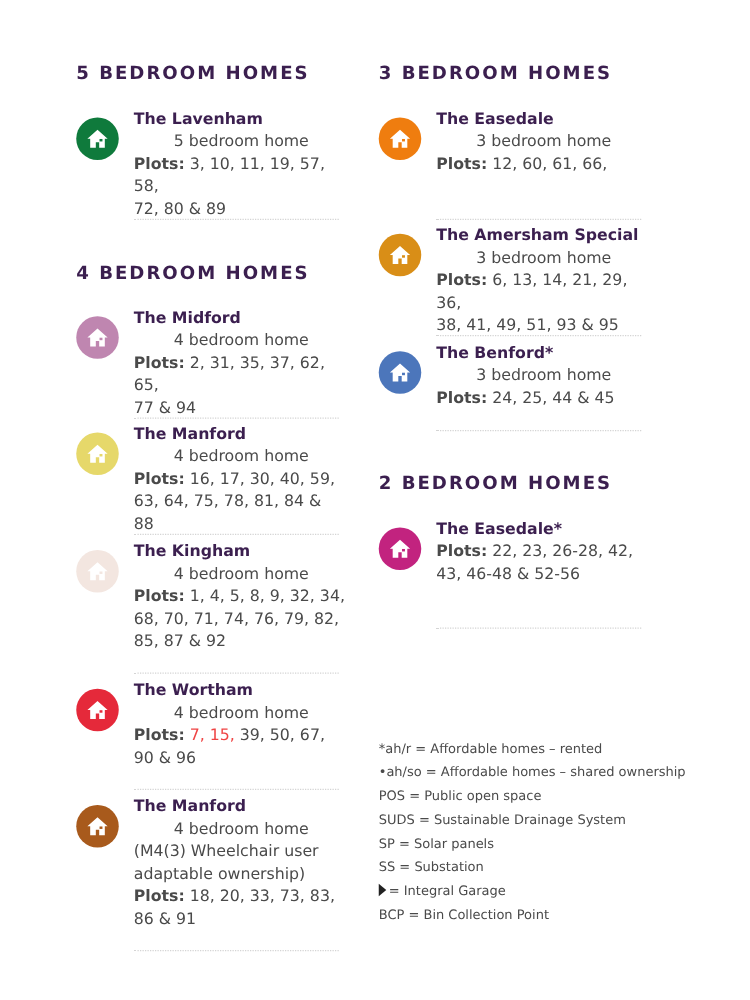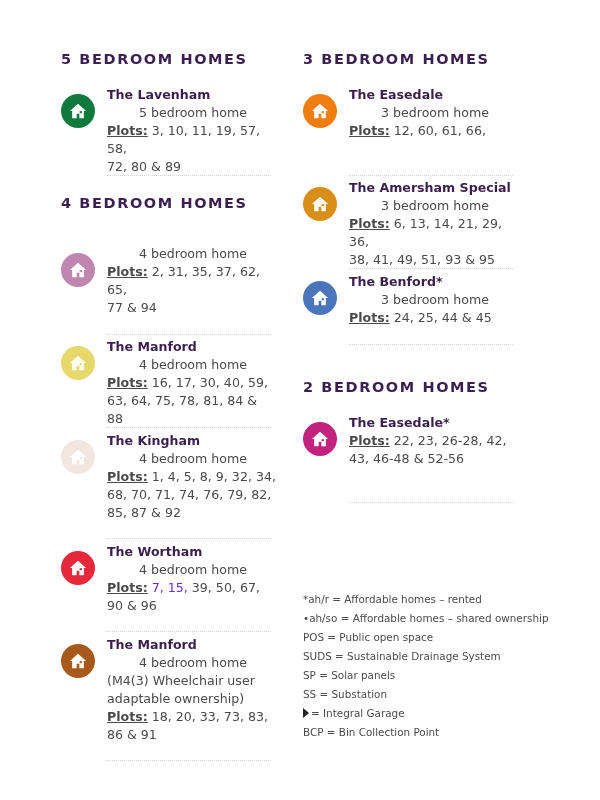"Plots:" .plots-label { text-decoration: underline -> none }
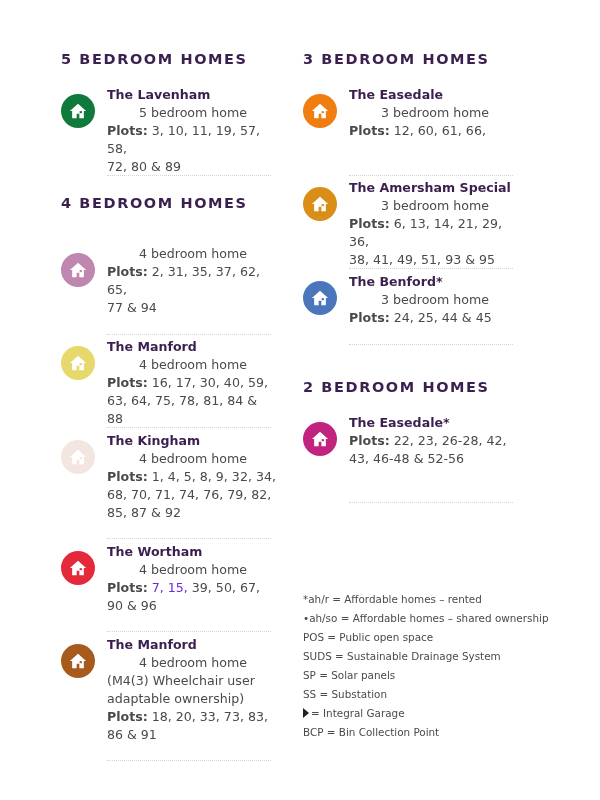"4 BEDROOM HOMES" div.section-title { top: 195px -> 211px }
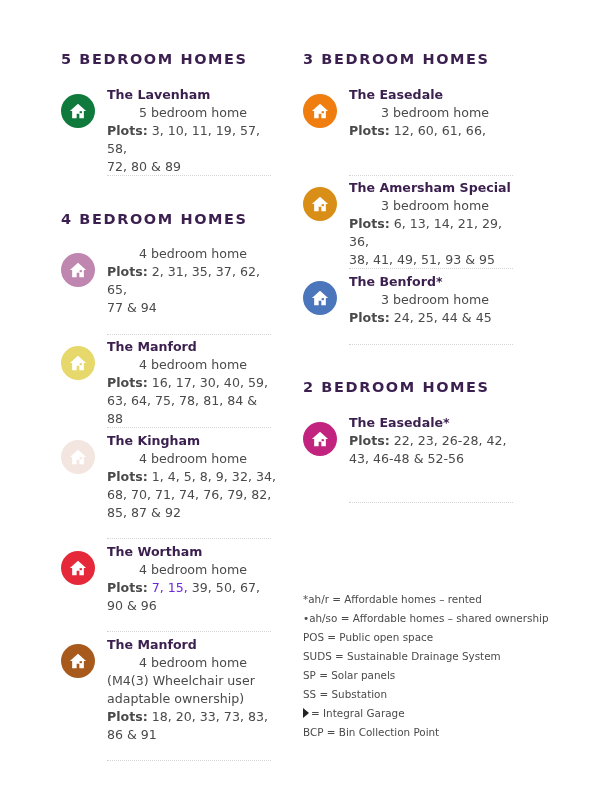"The Midford" div.home-name { html: none -> <div>The Midford</div> }
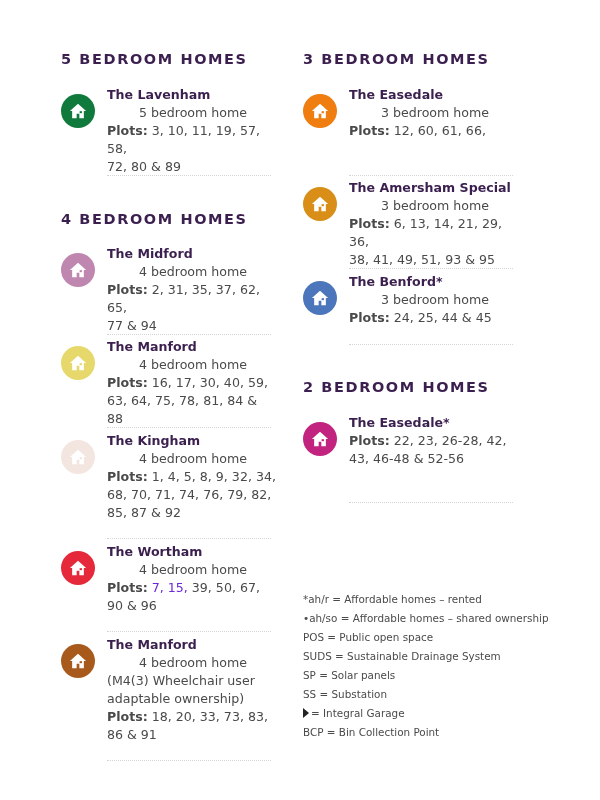"7, 15," .plots-strong { color: #6d28d9 -> #ef4444 }
